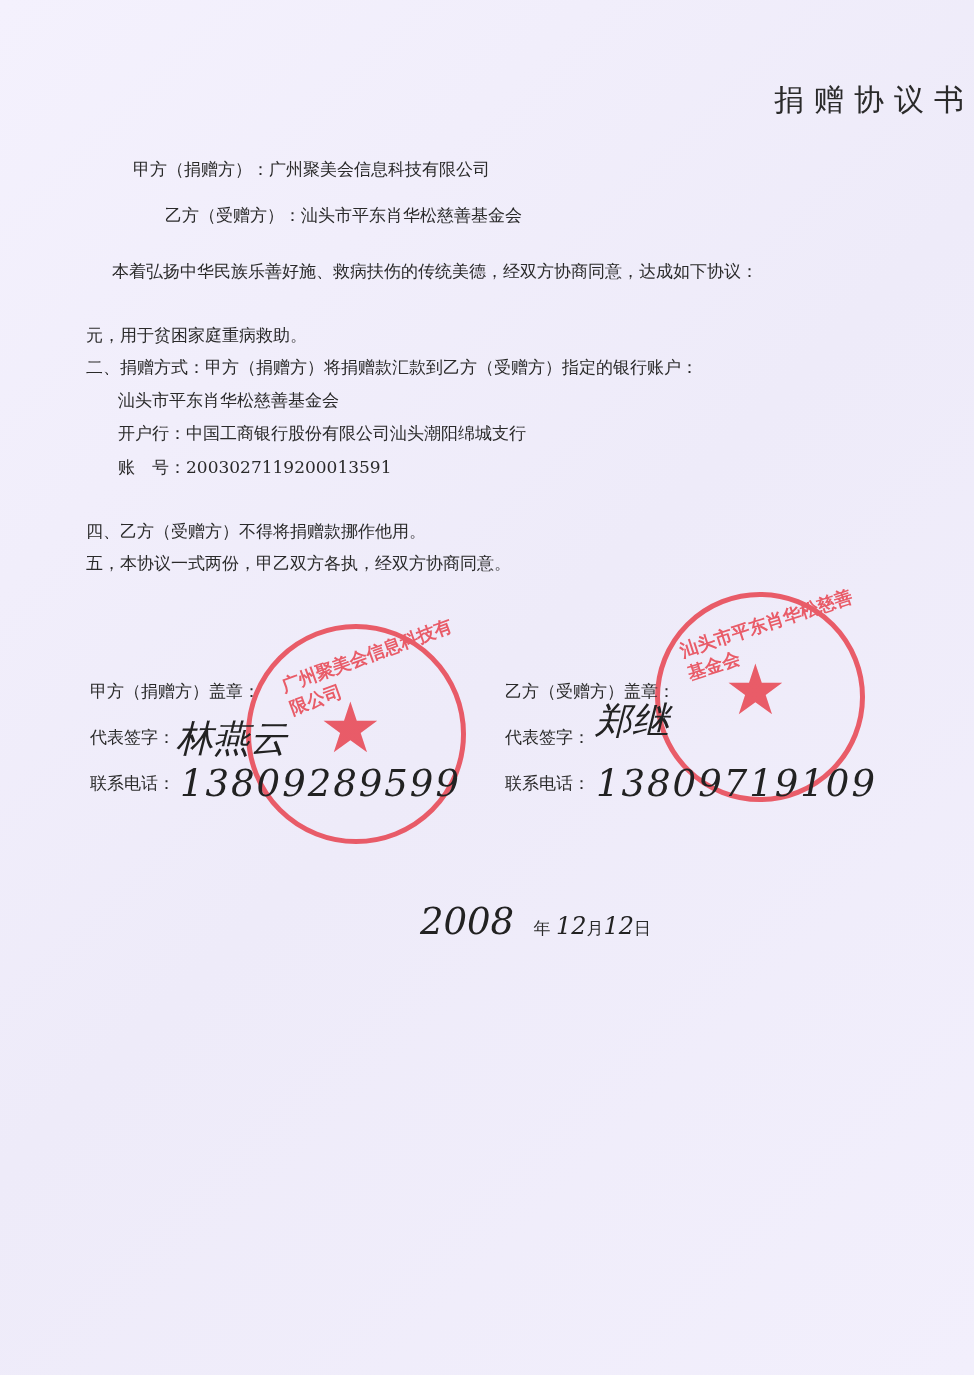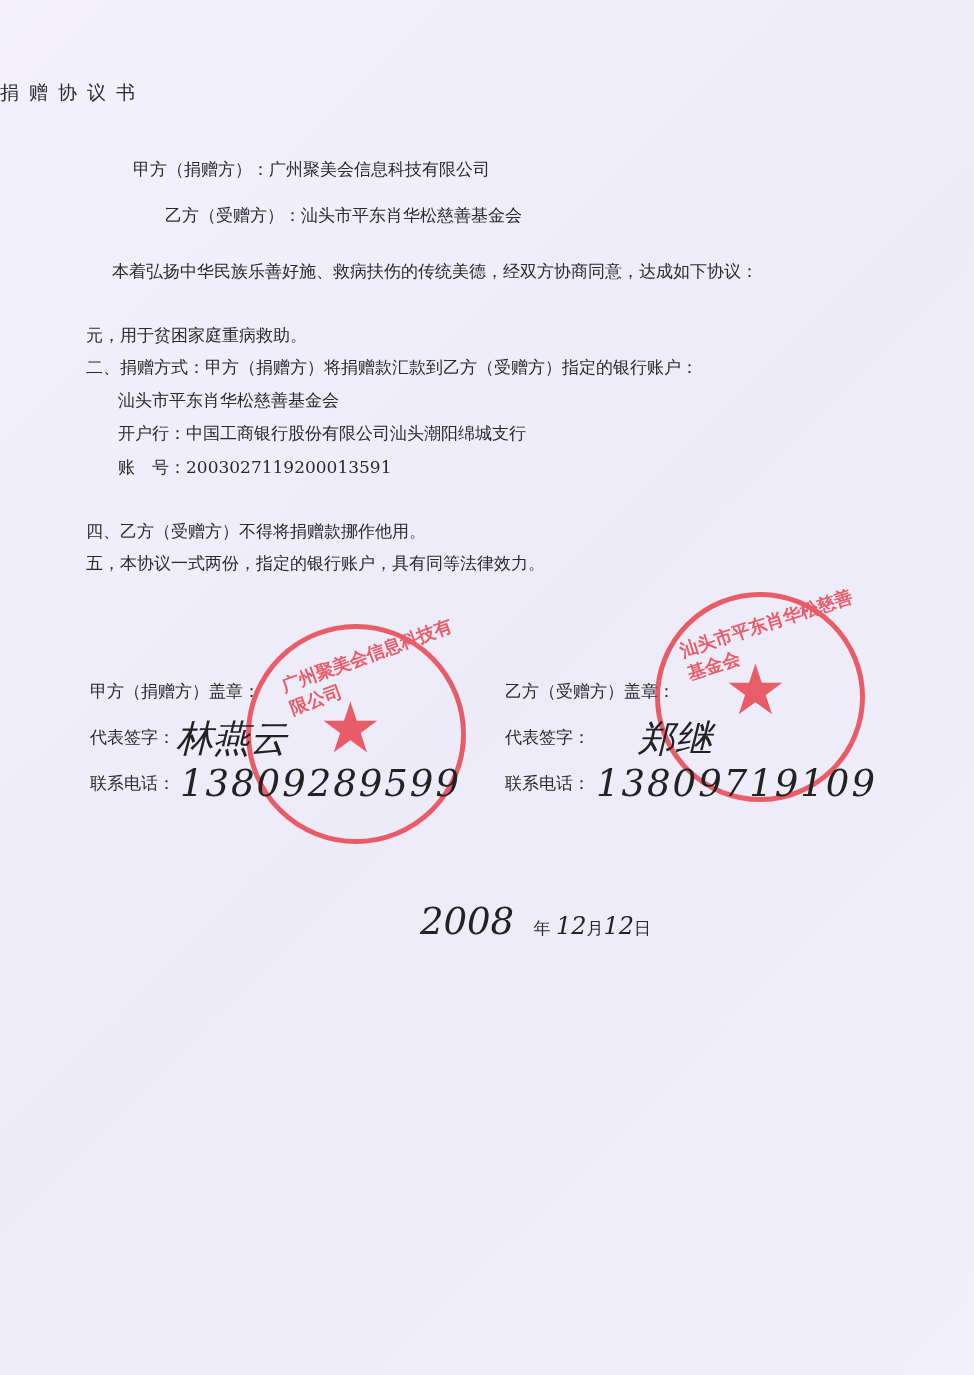"捐赠协议书" .title { font-size: 19px -> 30px; text-align: left -> right }
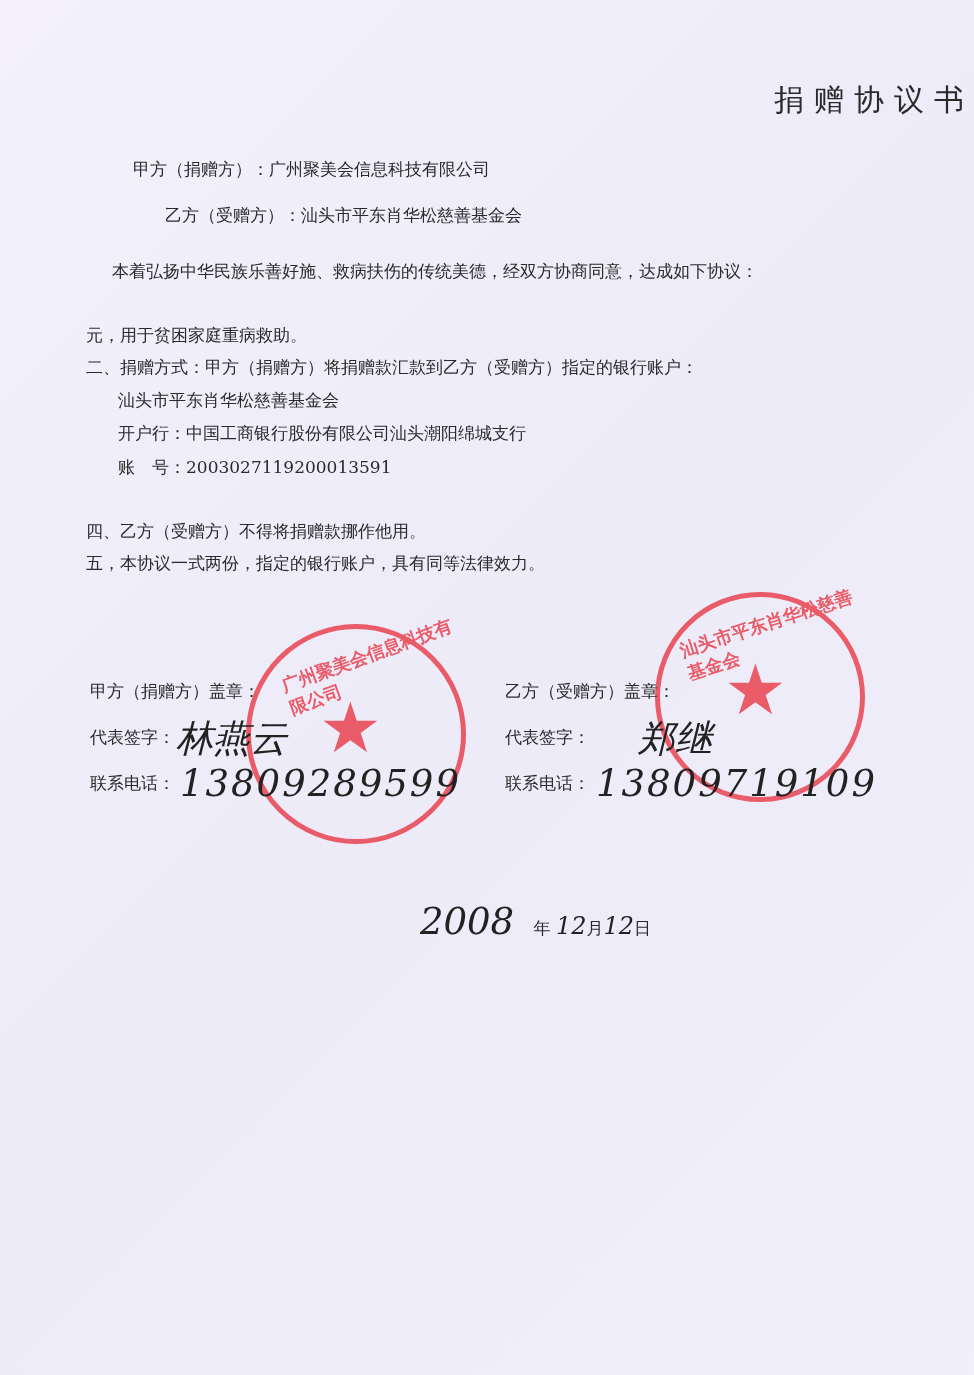"五，本协议一式两份，指定的银行账户，具有同等法律效力。" div.t { text: 指定的银行账户，具有同等法律效力 -> 甲乙双方各执，经双方协商同意 }
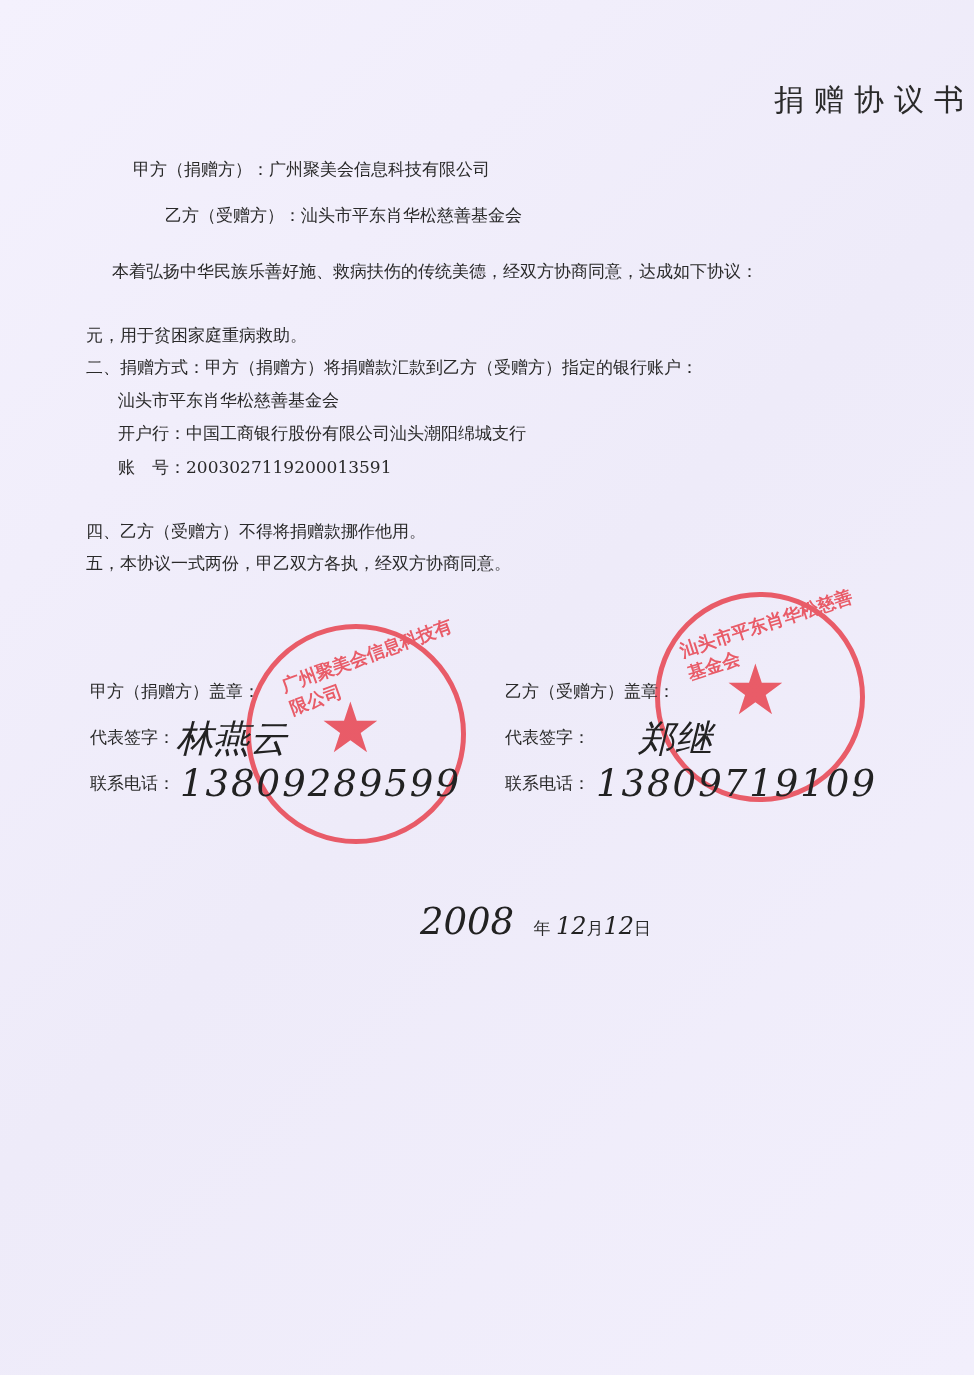"郑继" div.t { margin-left: 43px -> none; top: 714px -> 696px }
